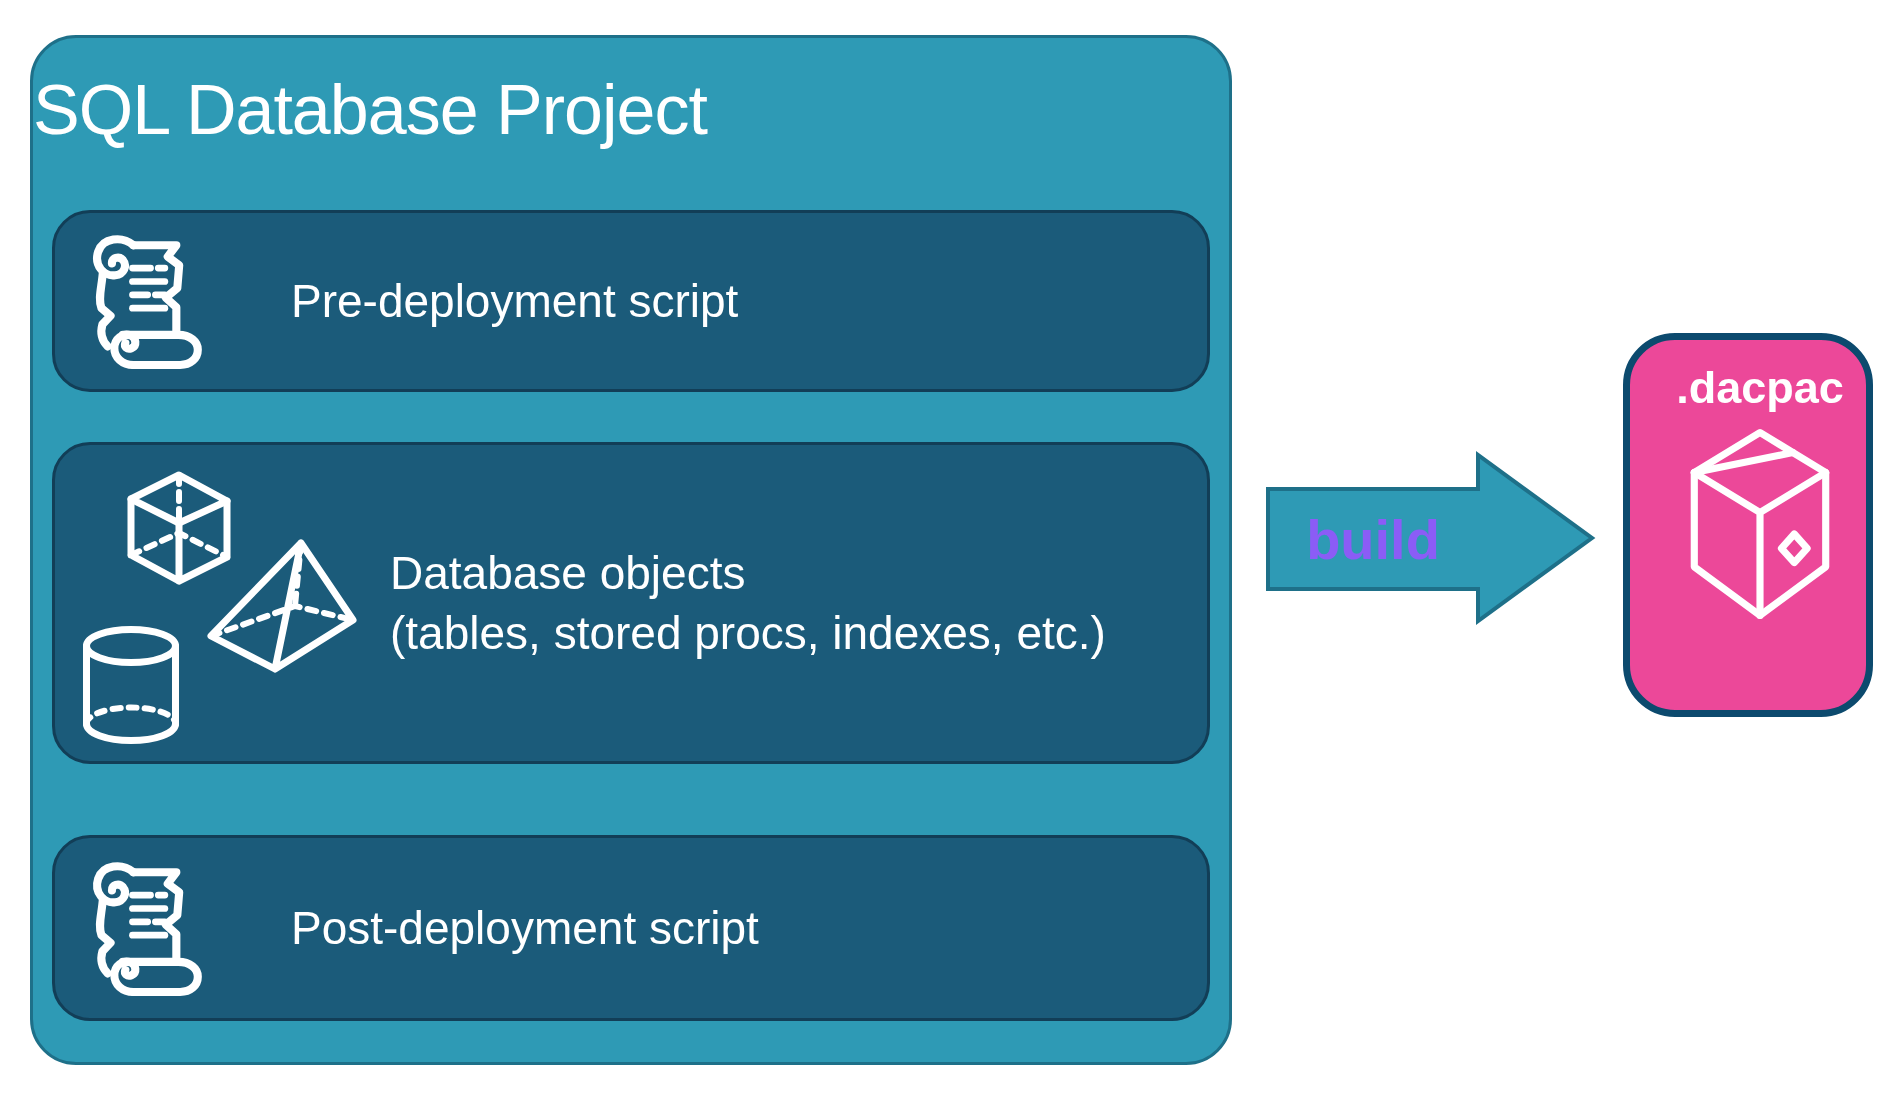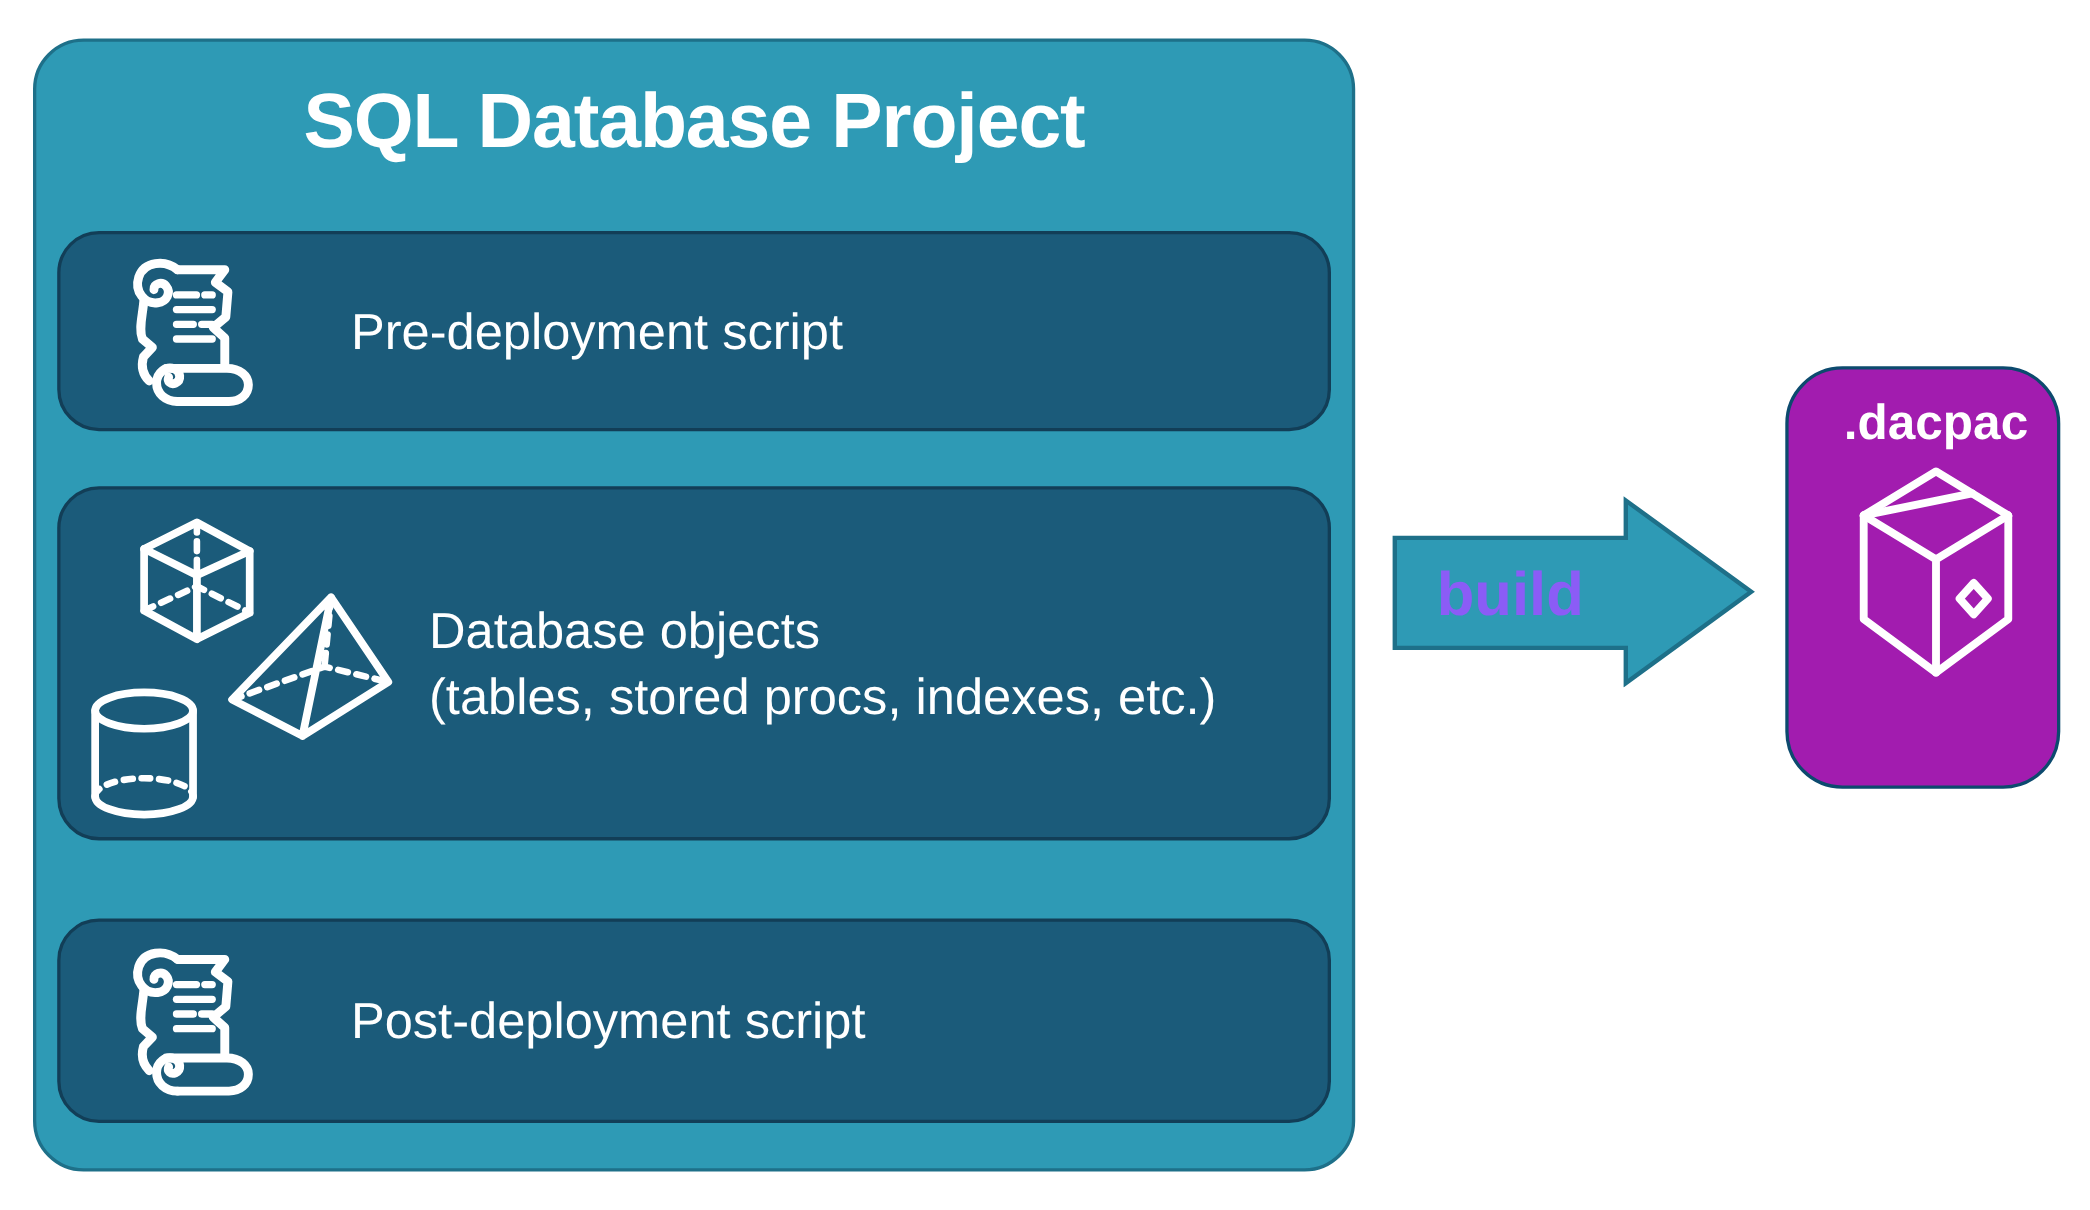"SQL Database Project" .project-title { font-weight: 700 -> 400; text-align: center -> none }
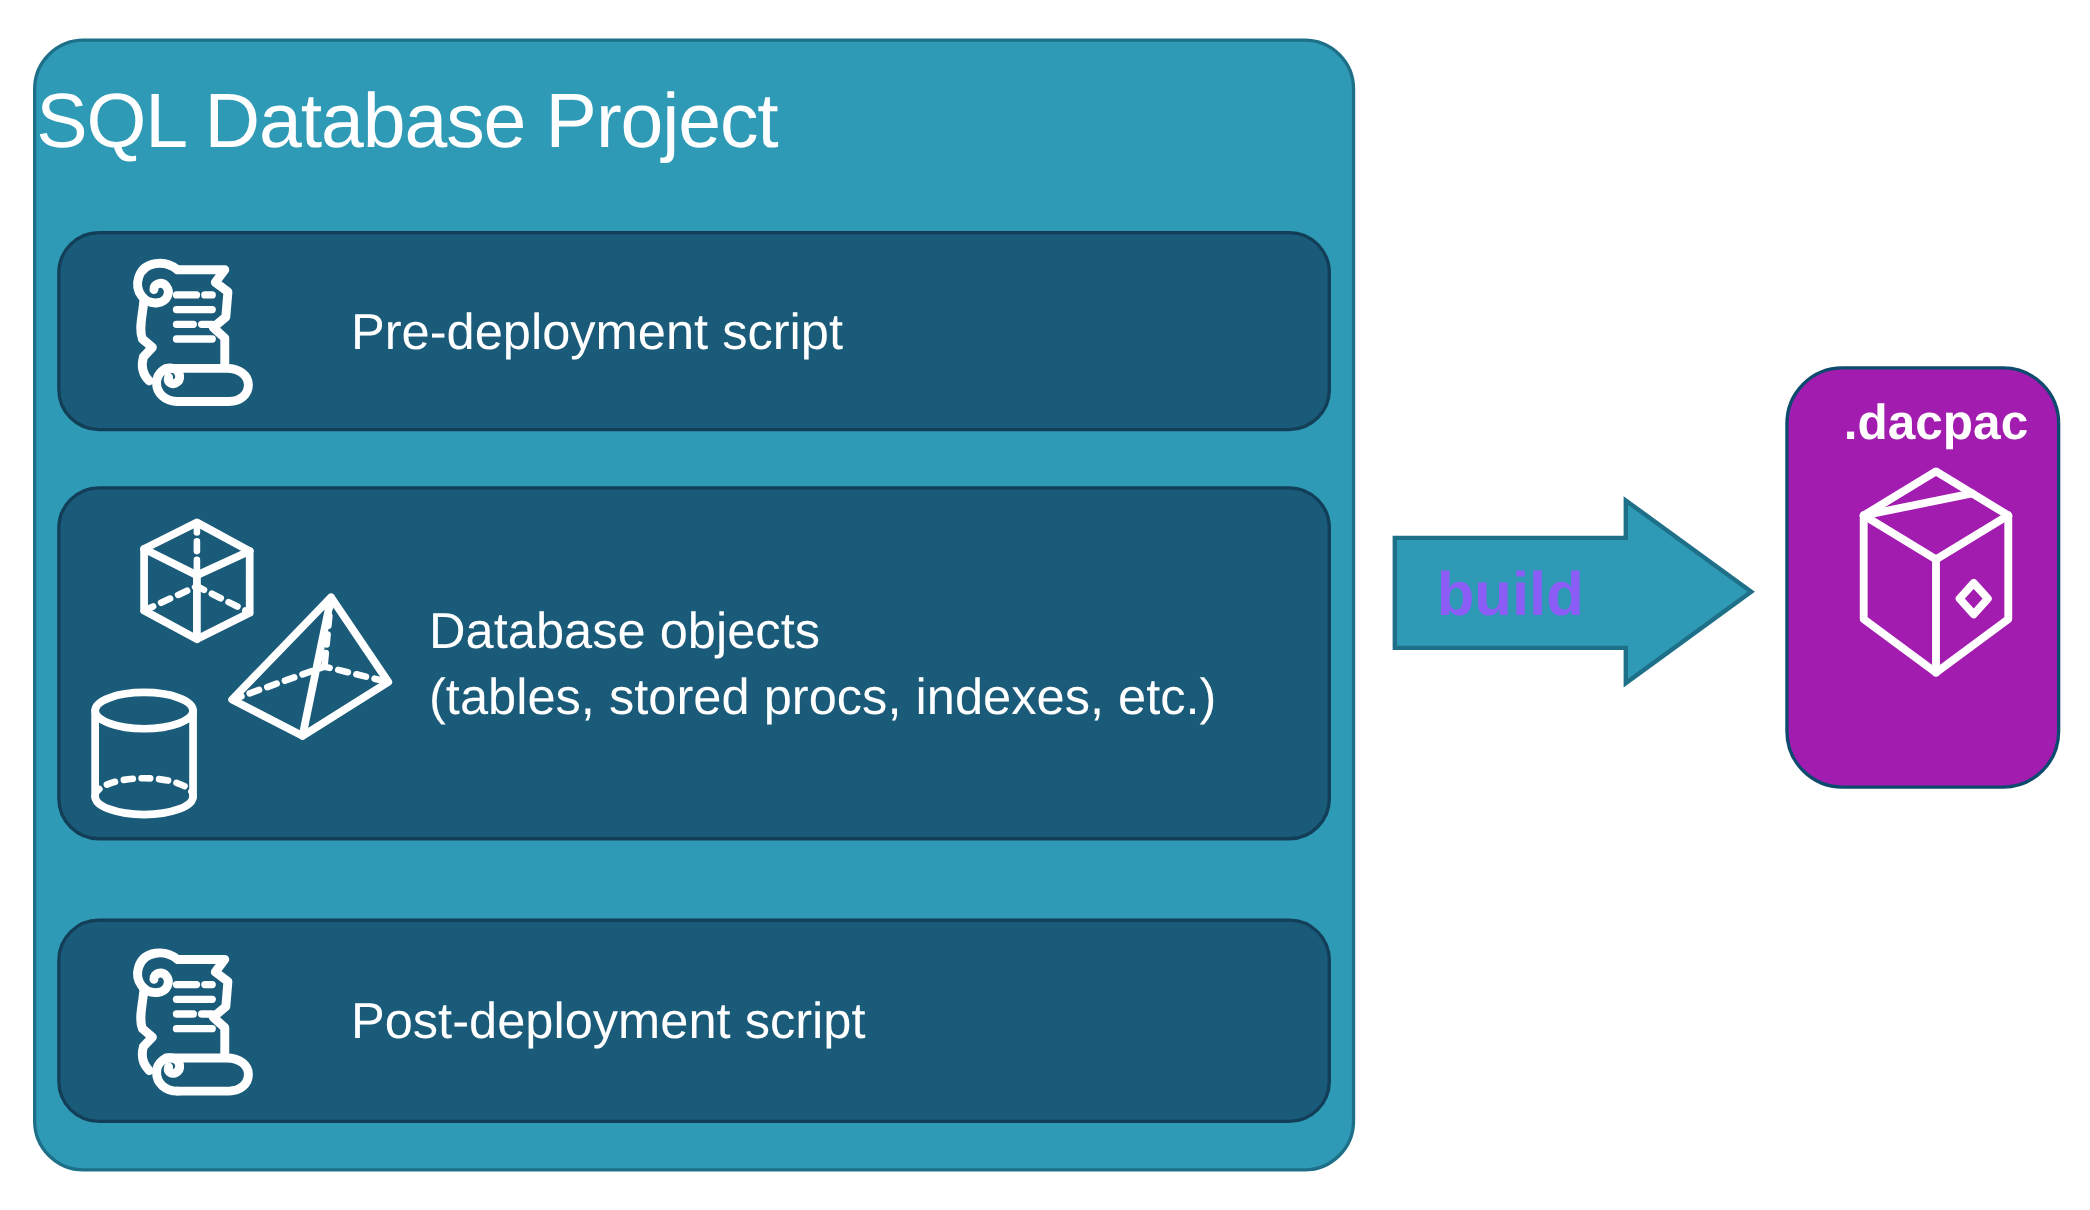"Pre-deployment script" .inner-box { padding-left: 28px -> none }
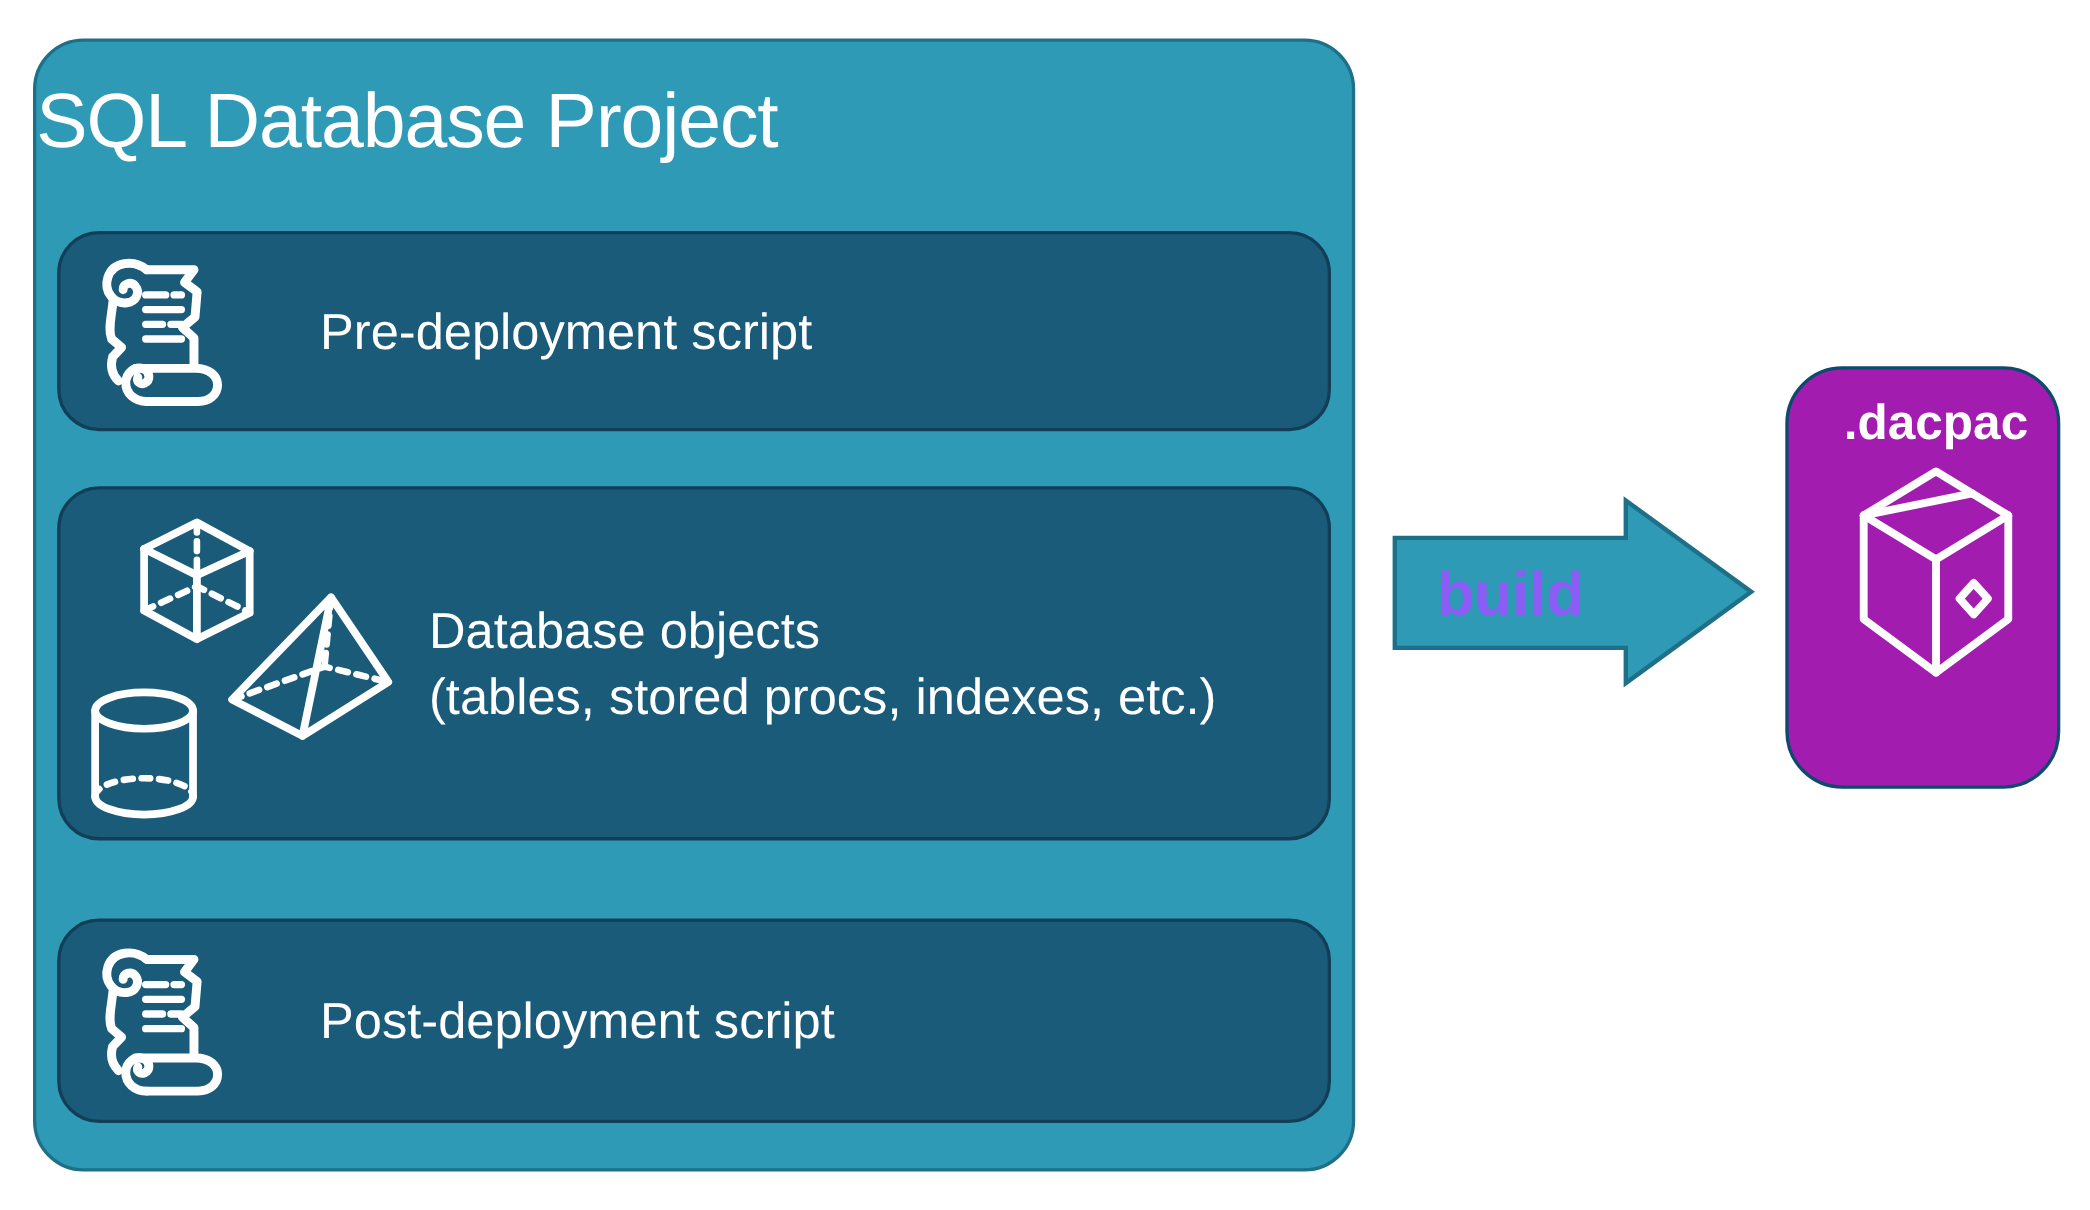".dacpac" .dacpac-box { background: #a21caf -> #ec4899; border: 3px solid #0c4a6e -> 7px solid #0c4a6e }
